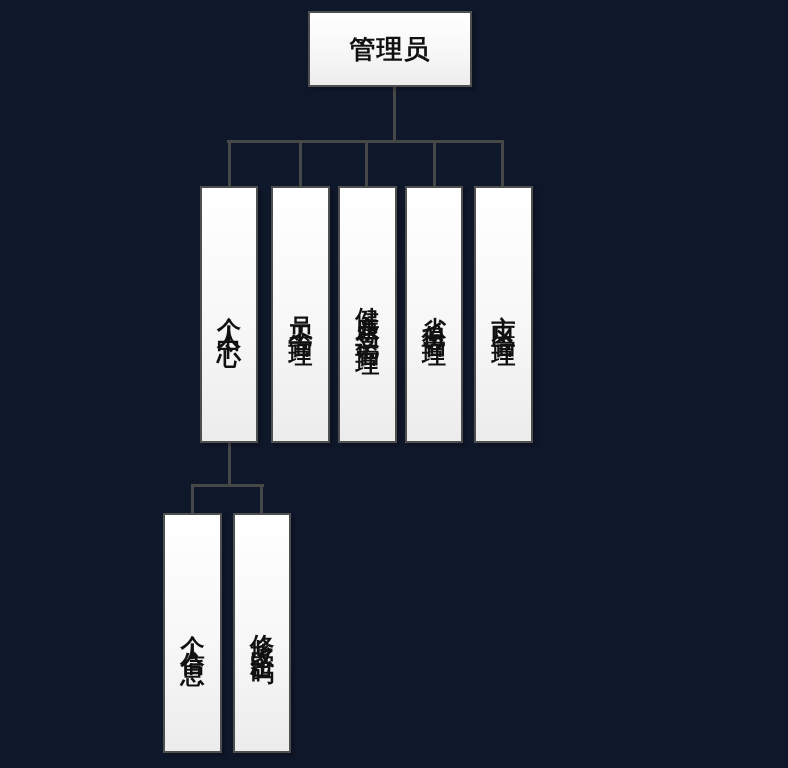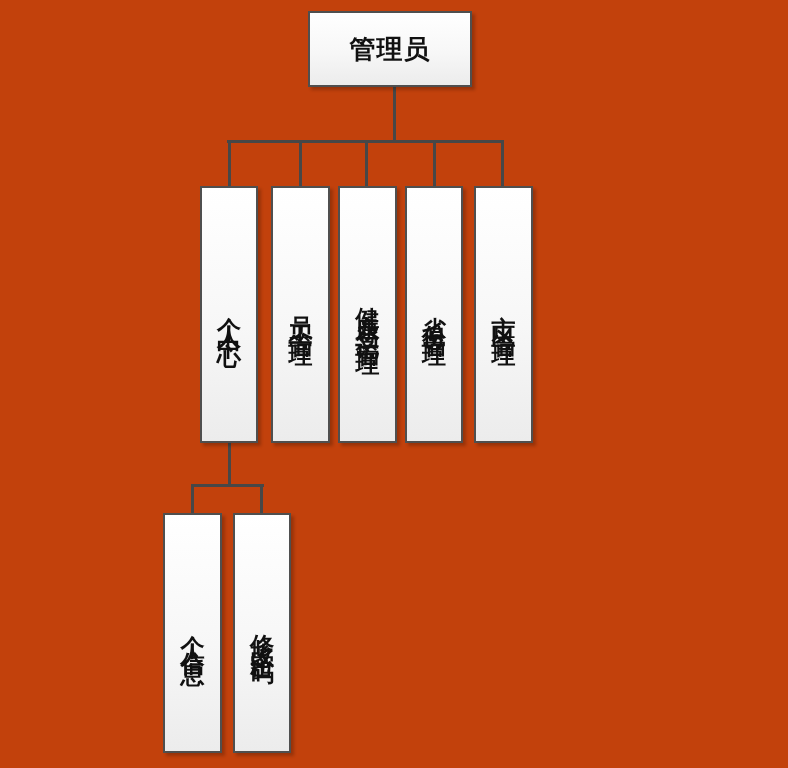"管理员" .canvas { background: #c2410c -> #0f172a }
